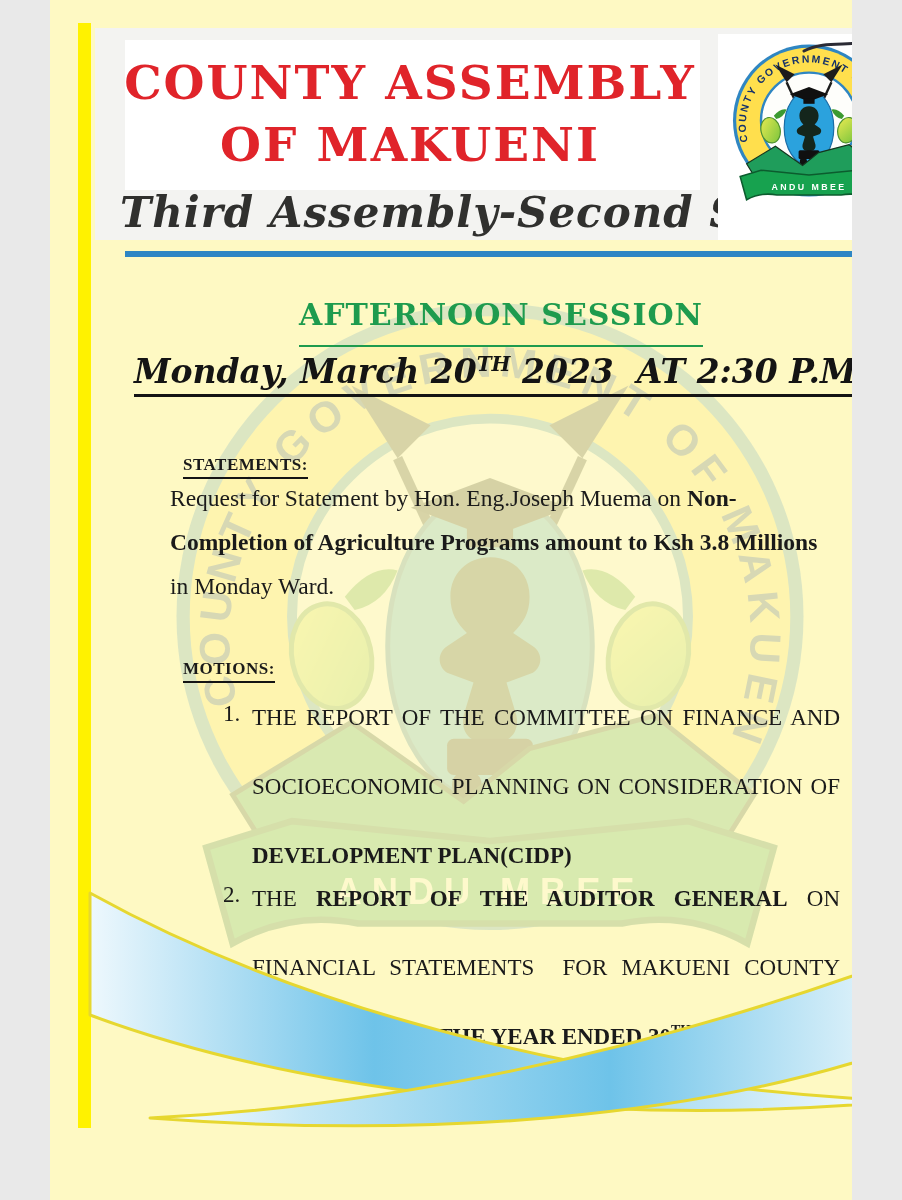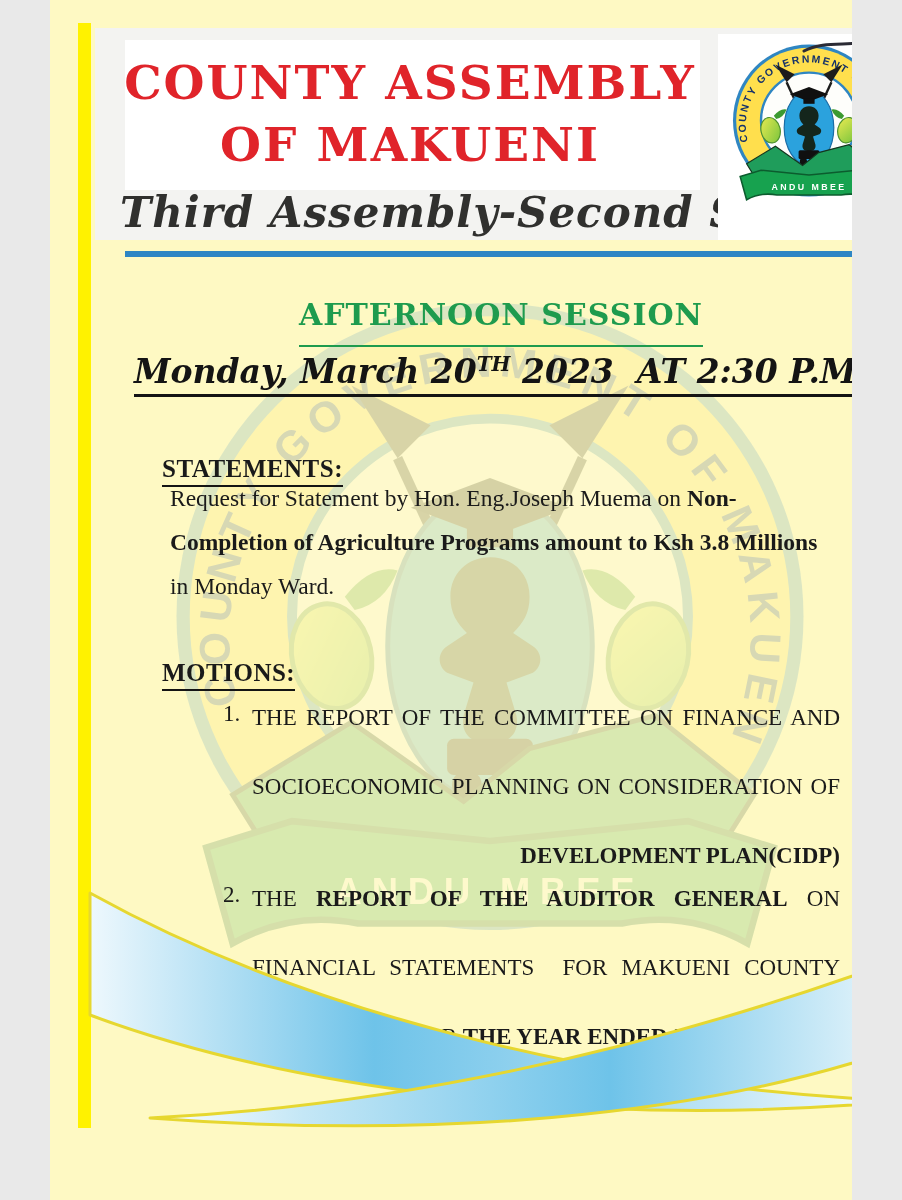"STATEMENTS:" .sec-heading { font-size: 25px -> 17px; left: 112px -> 133px }
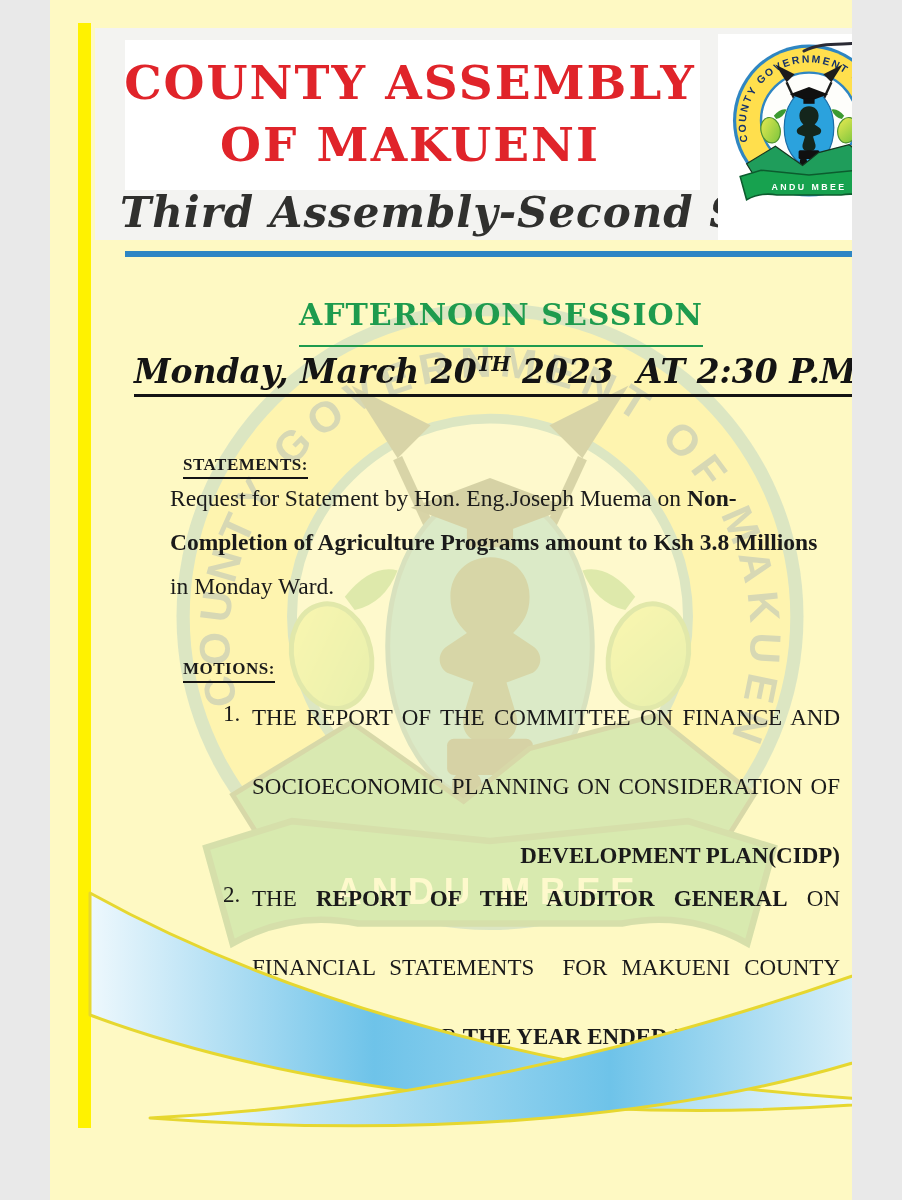"DEVELOPMENT PLAN(CIDP)" .lline { text-align: right -> left }
